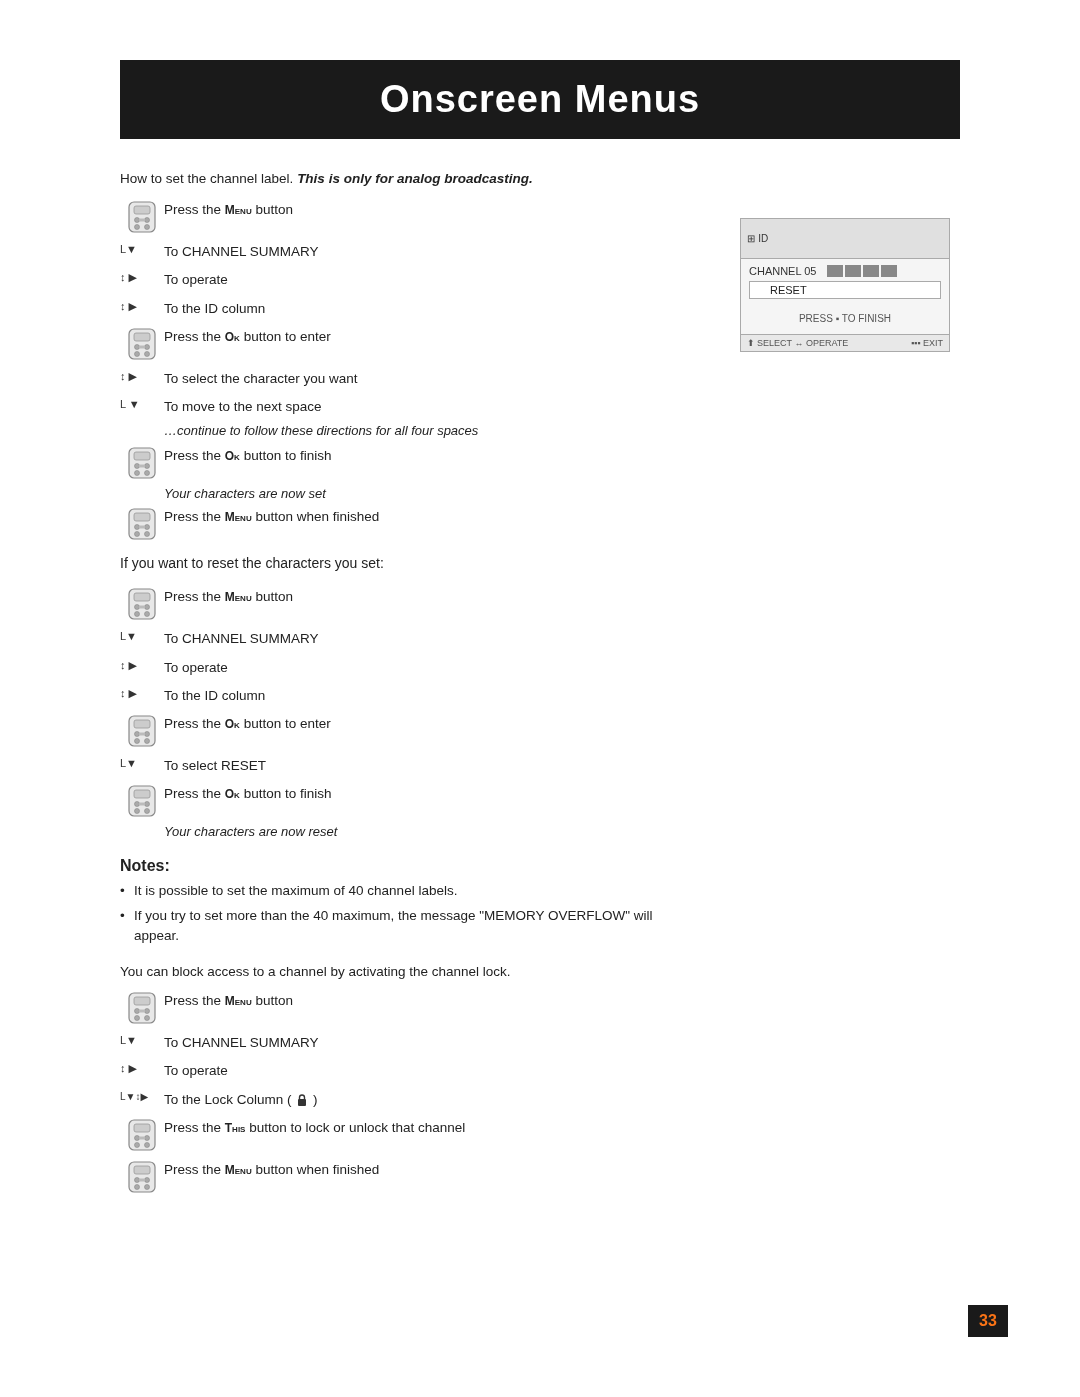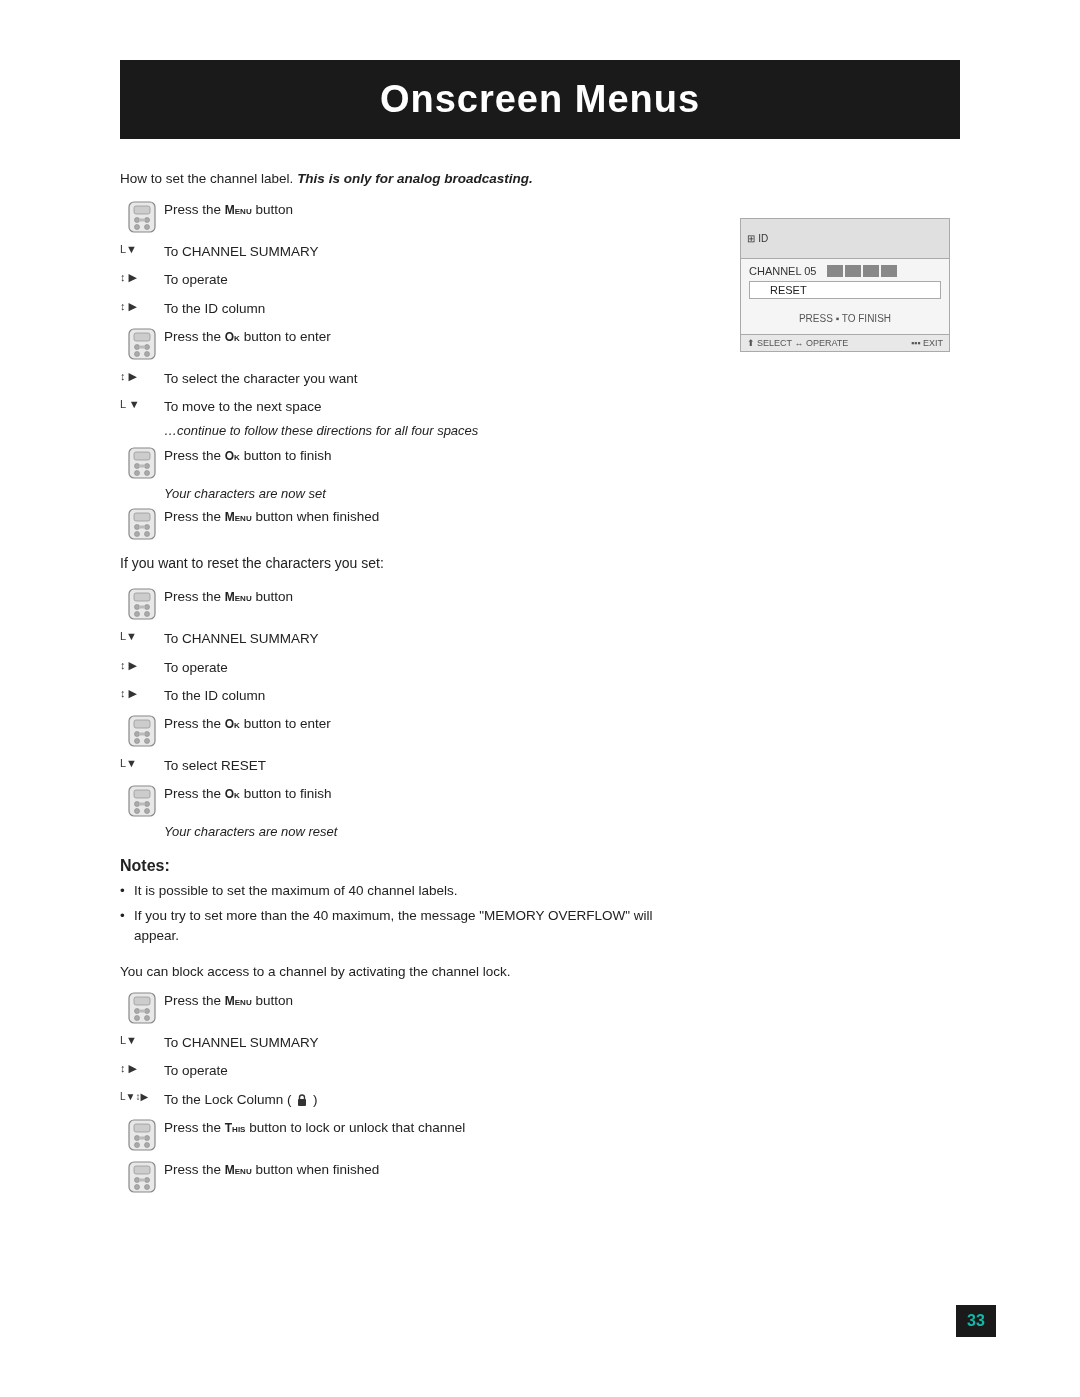"33" .page-number-badge { color: #14b8a6 -> #f97316; right: 84px -> 72px }
